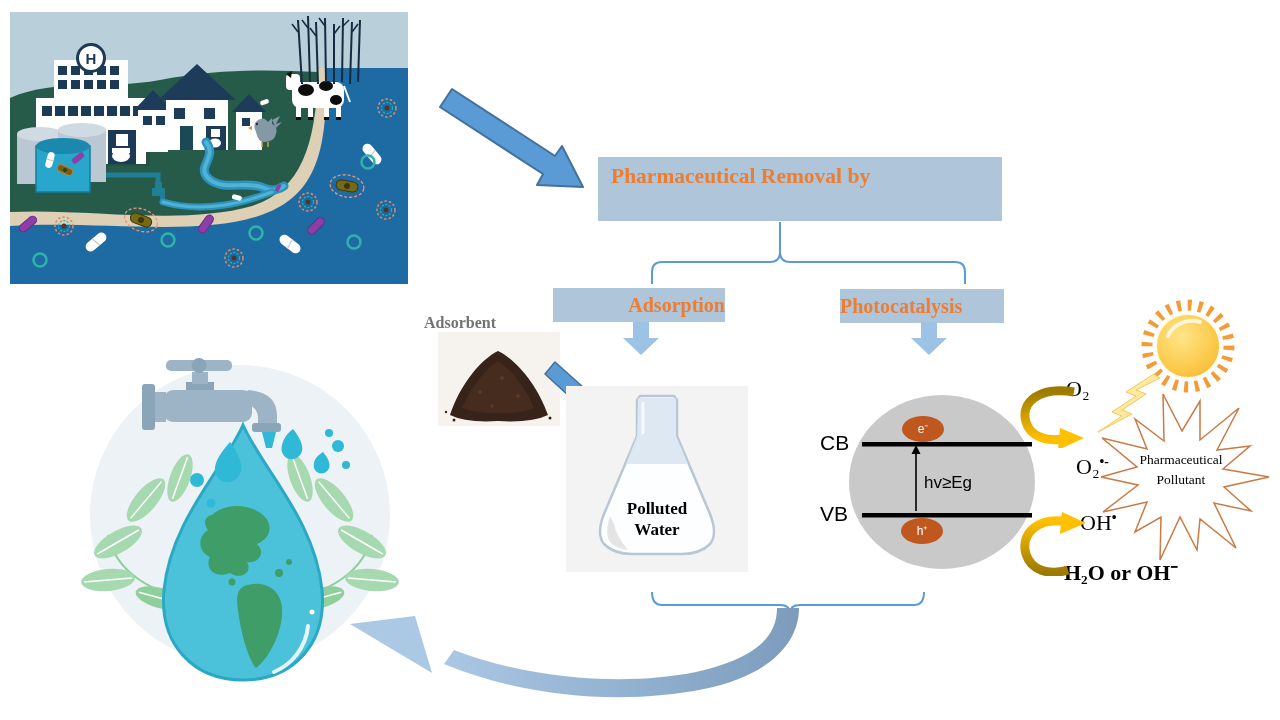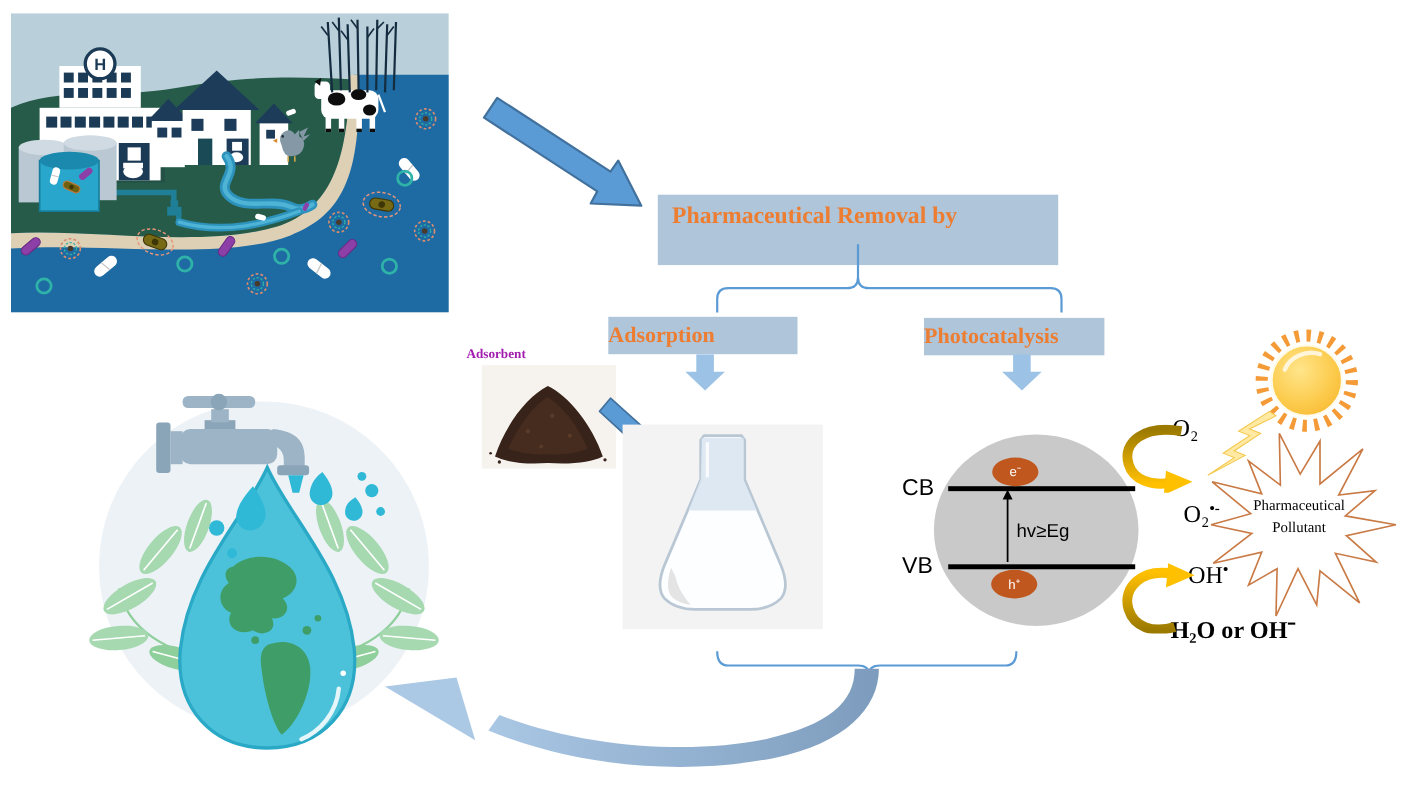"Pharmaceutical Removal by" #title-box { margin-top: 20px -> none; width: 364px -> 404px }
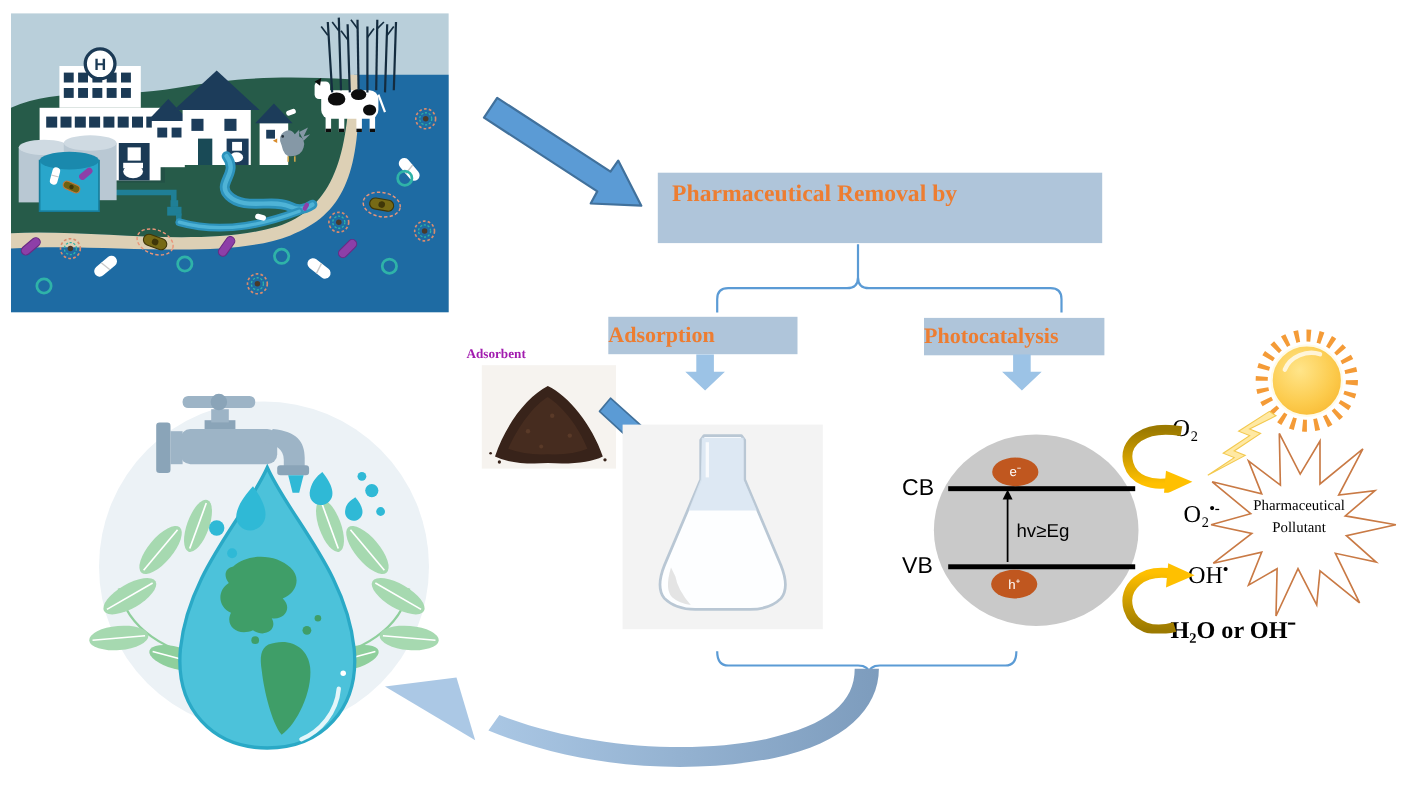"Adsorption" #adsorption-box { text-align: left -> right }
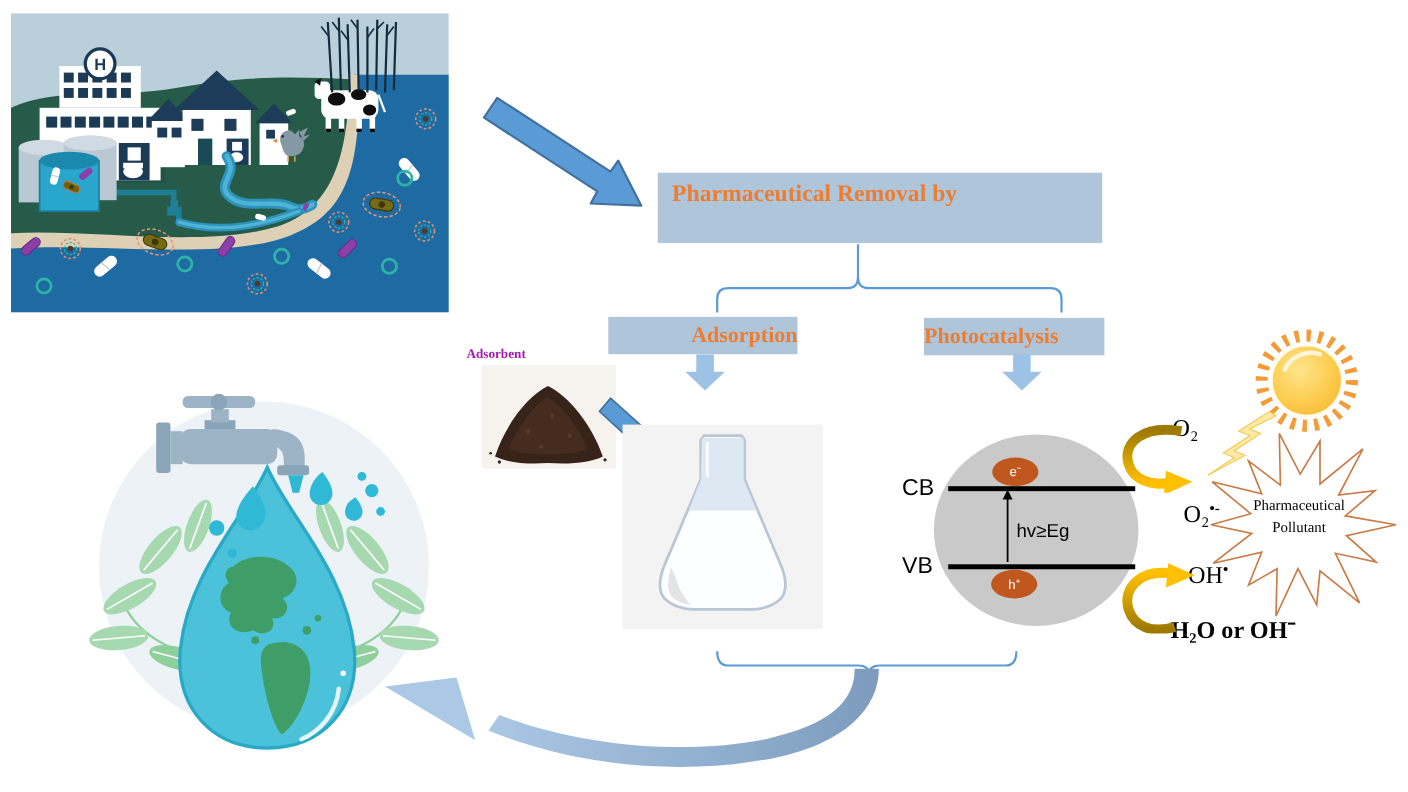"Adsorbent" #adsorbent-label { color: #a21caf -> #737373; font-size: 12px -> 16px }
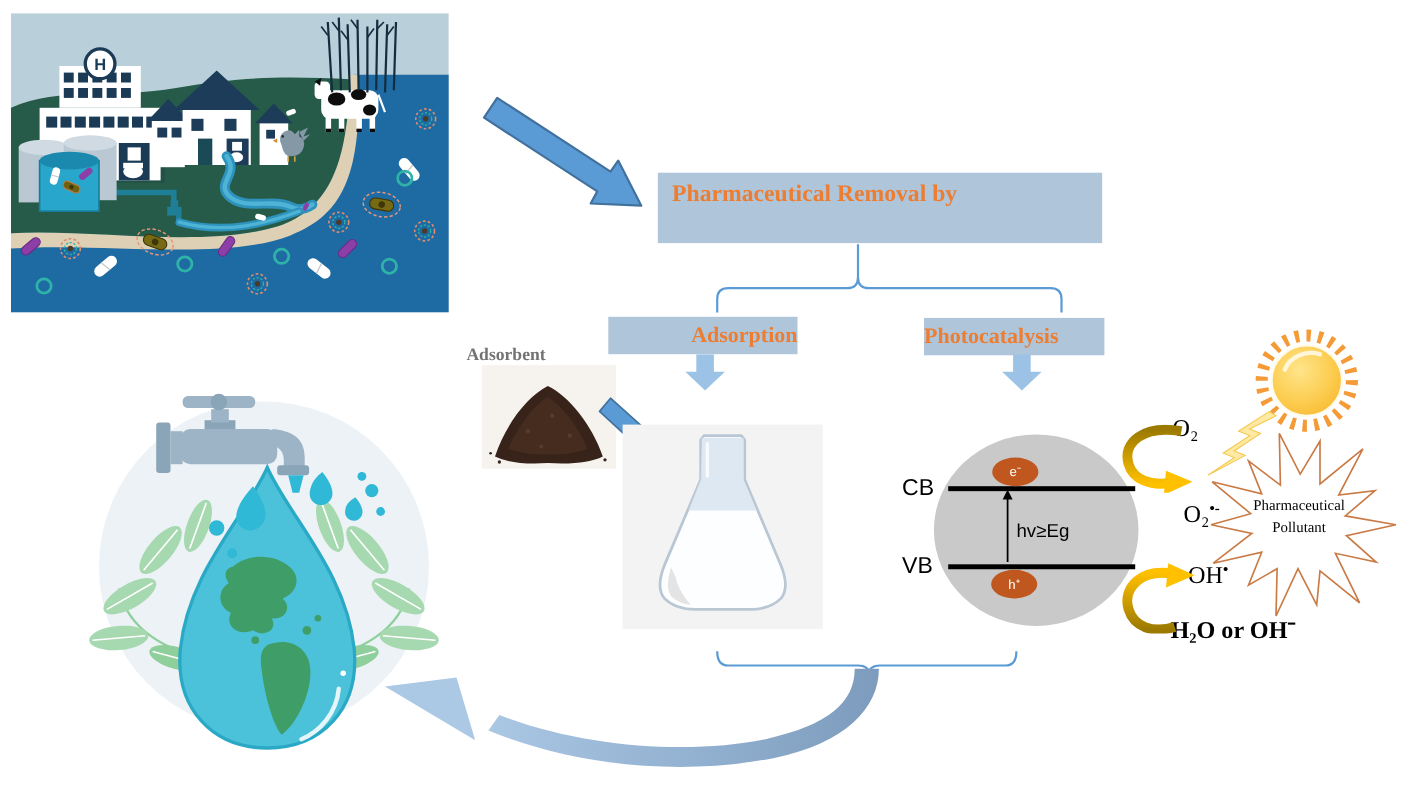"Polluted" div.abs { html: none -> <div> <span>Polluted</span> <span>Water</span> </div> }
